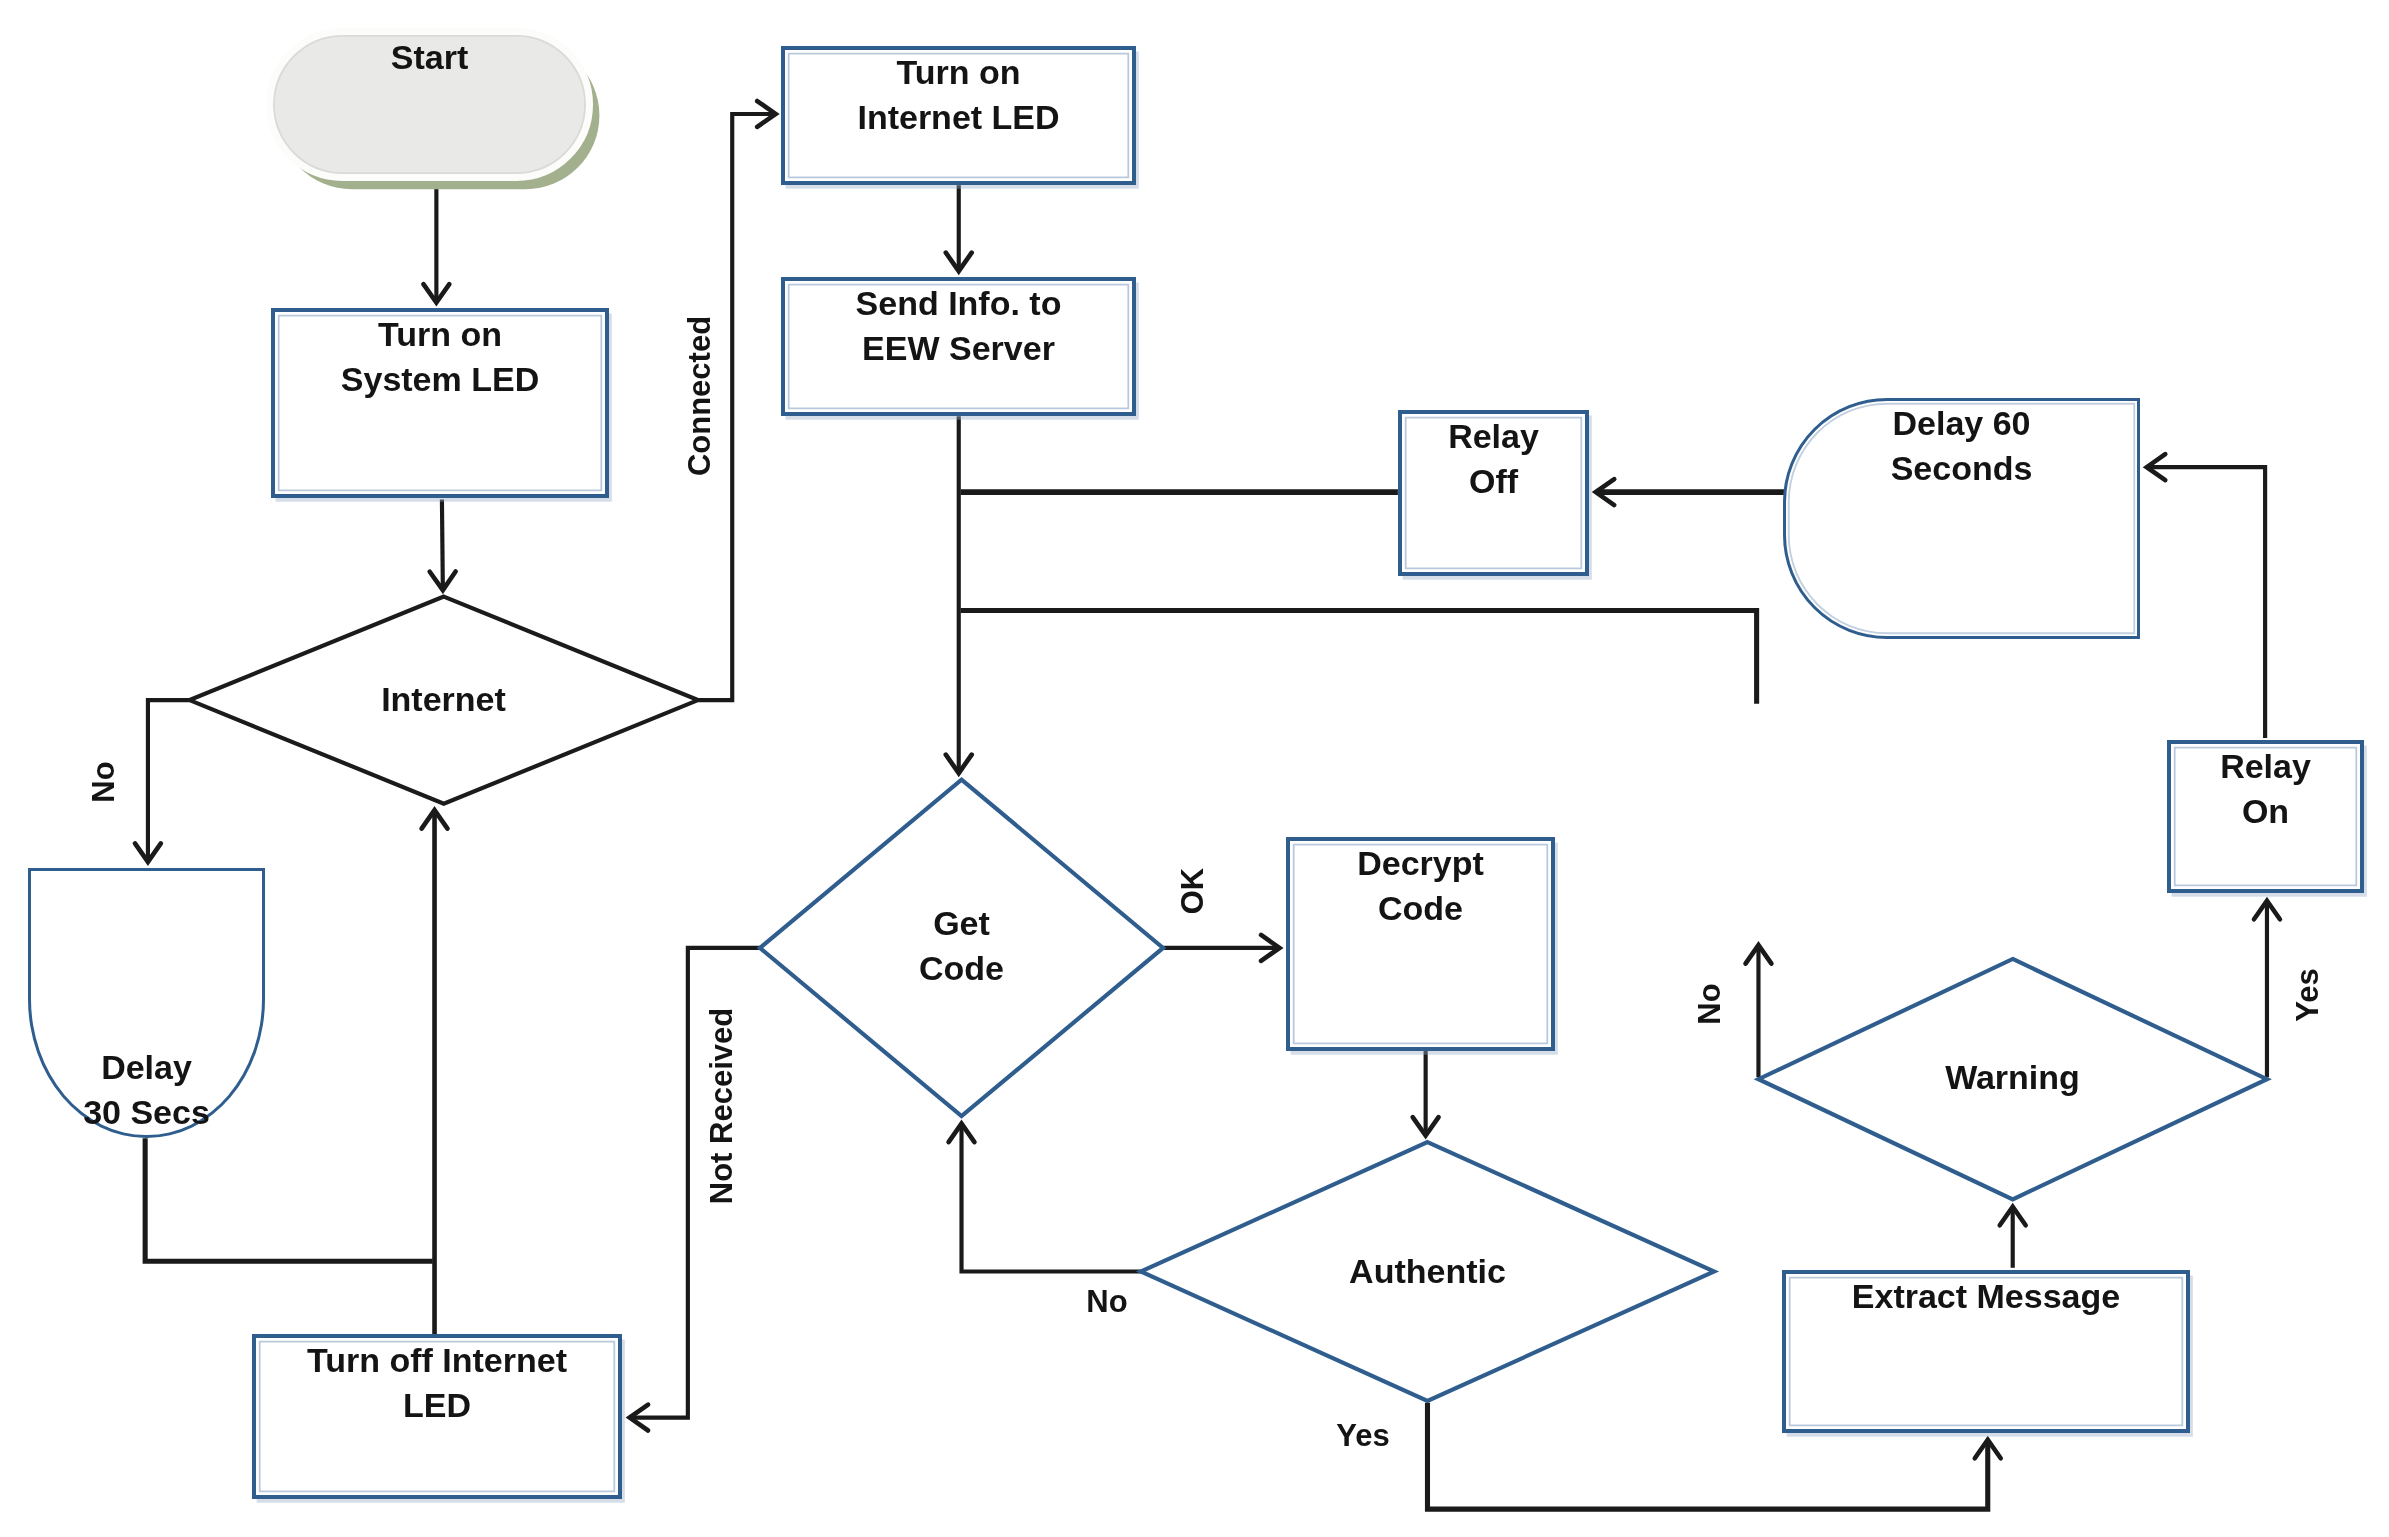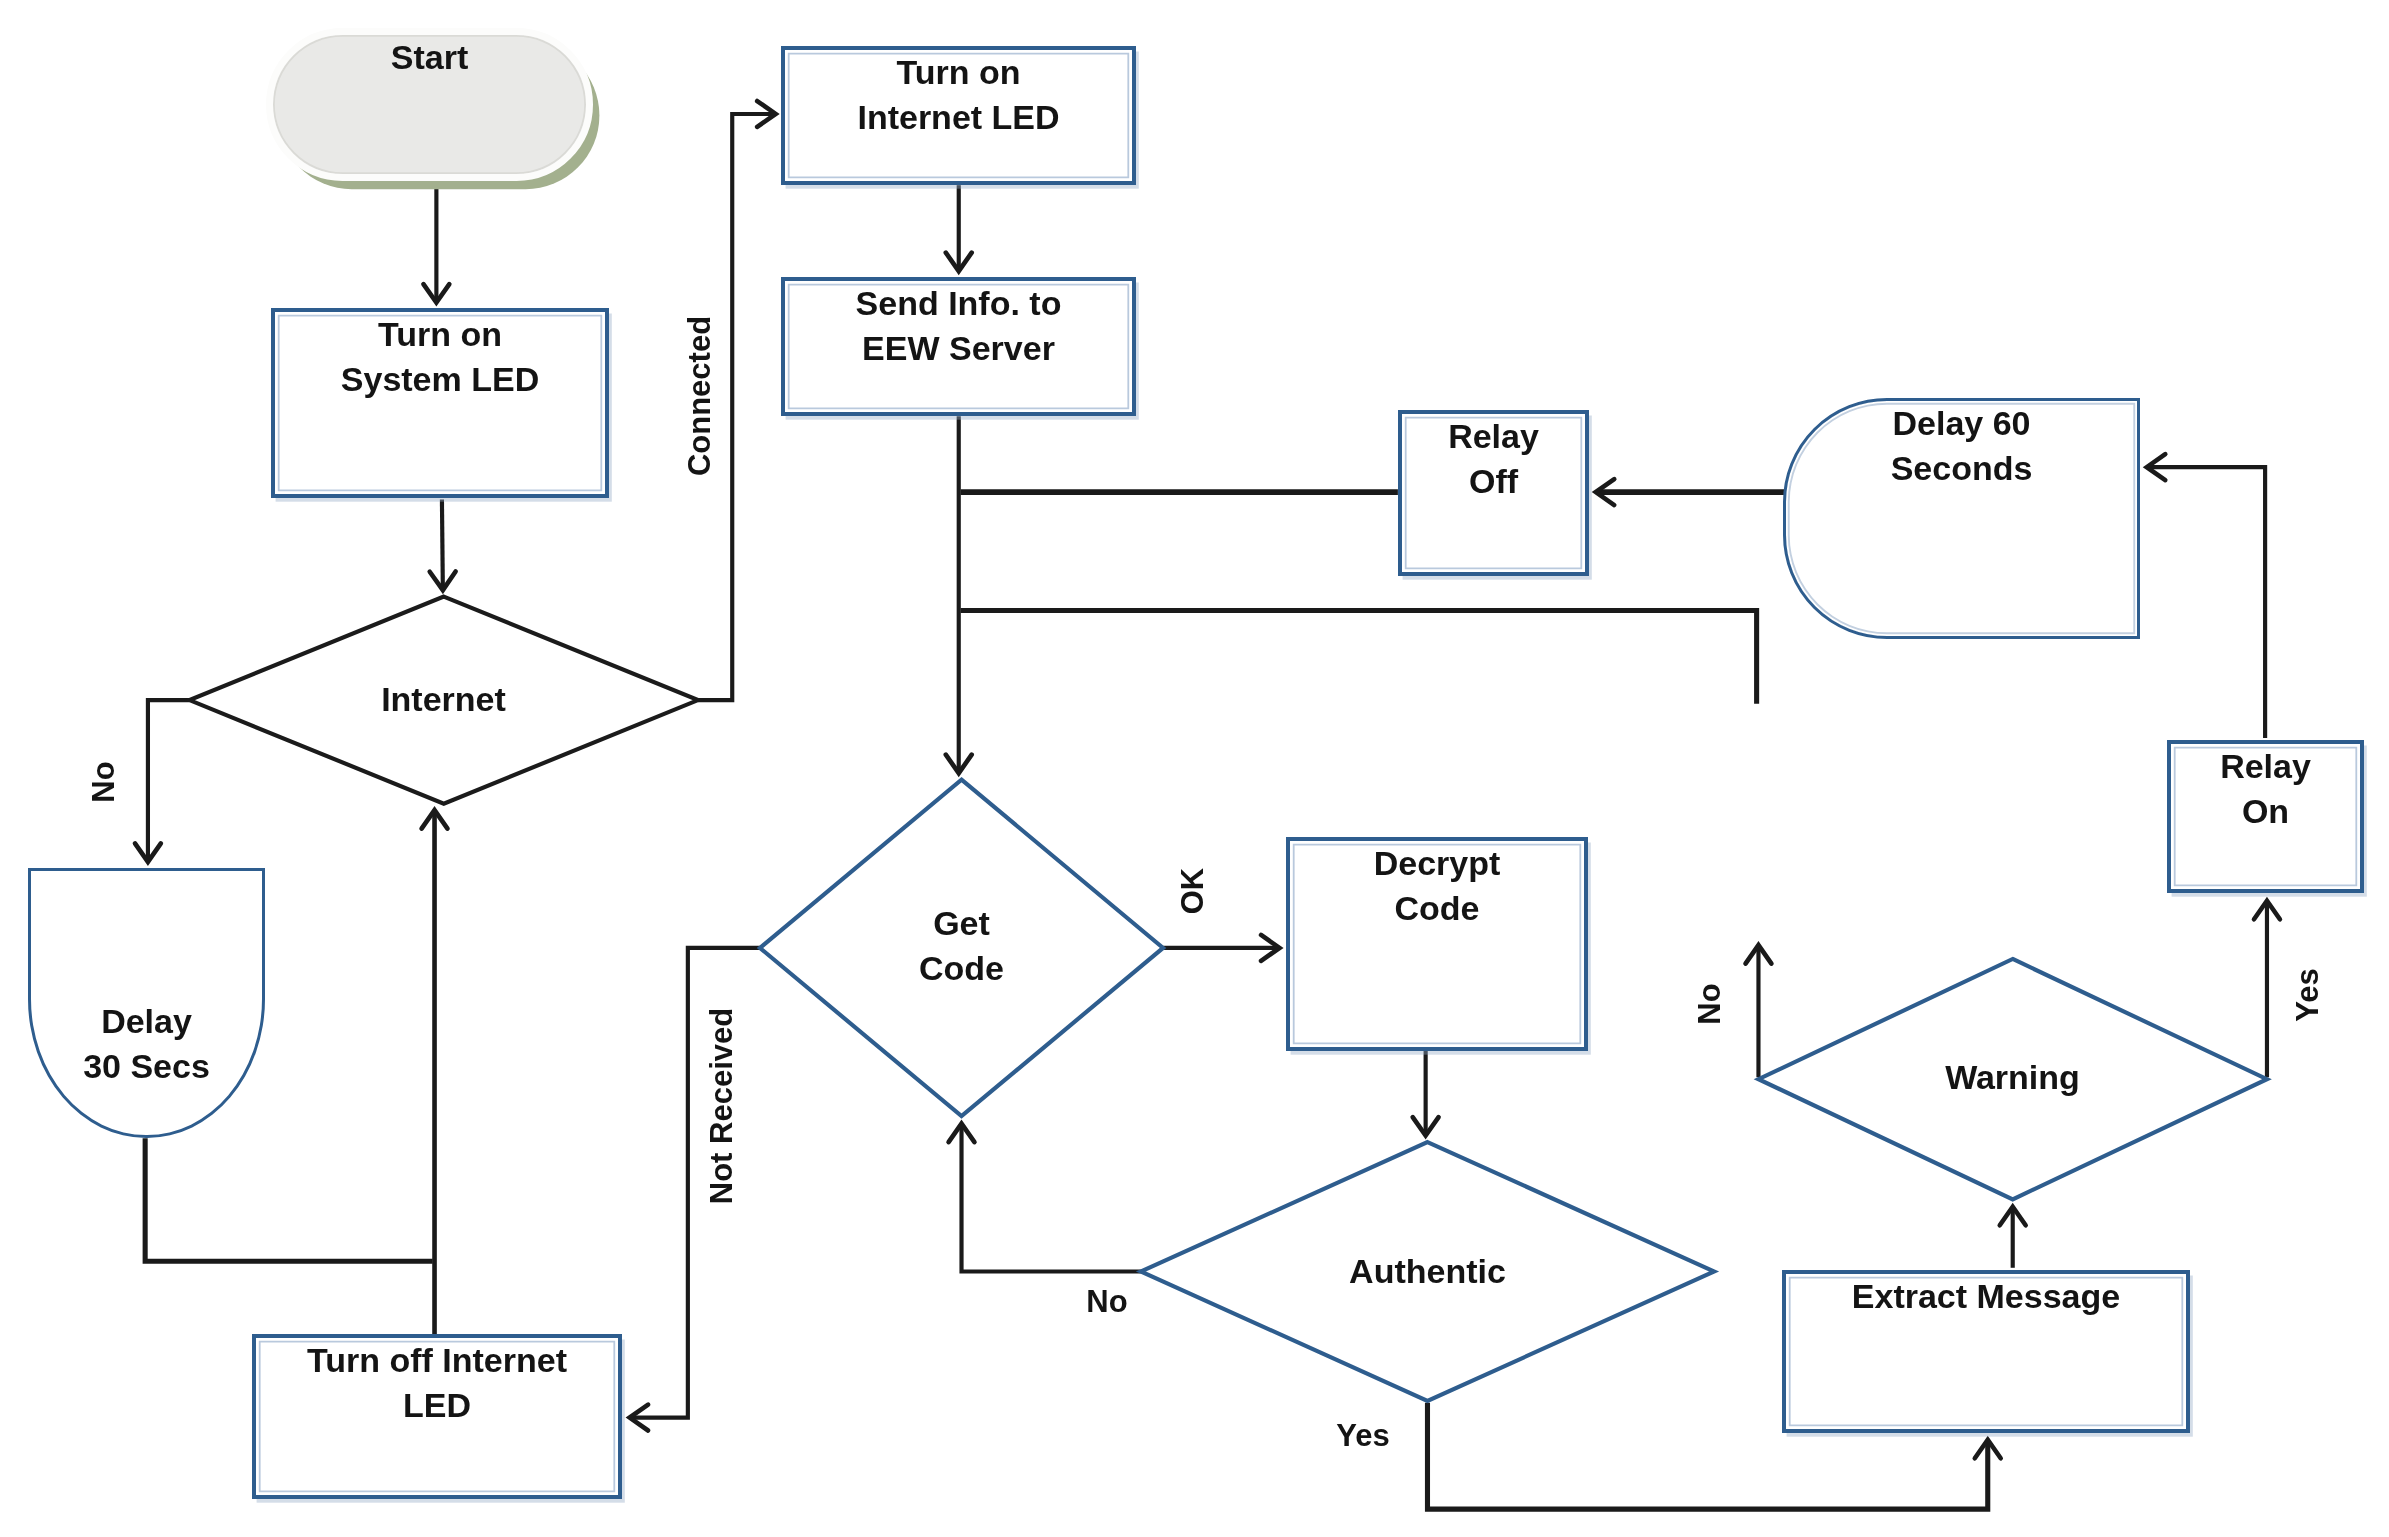"Decrypt" div.node { width: 302px -> 269px }
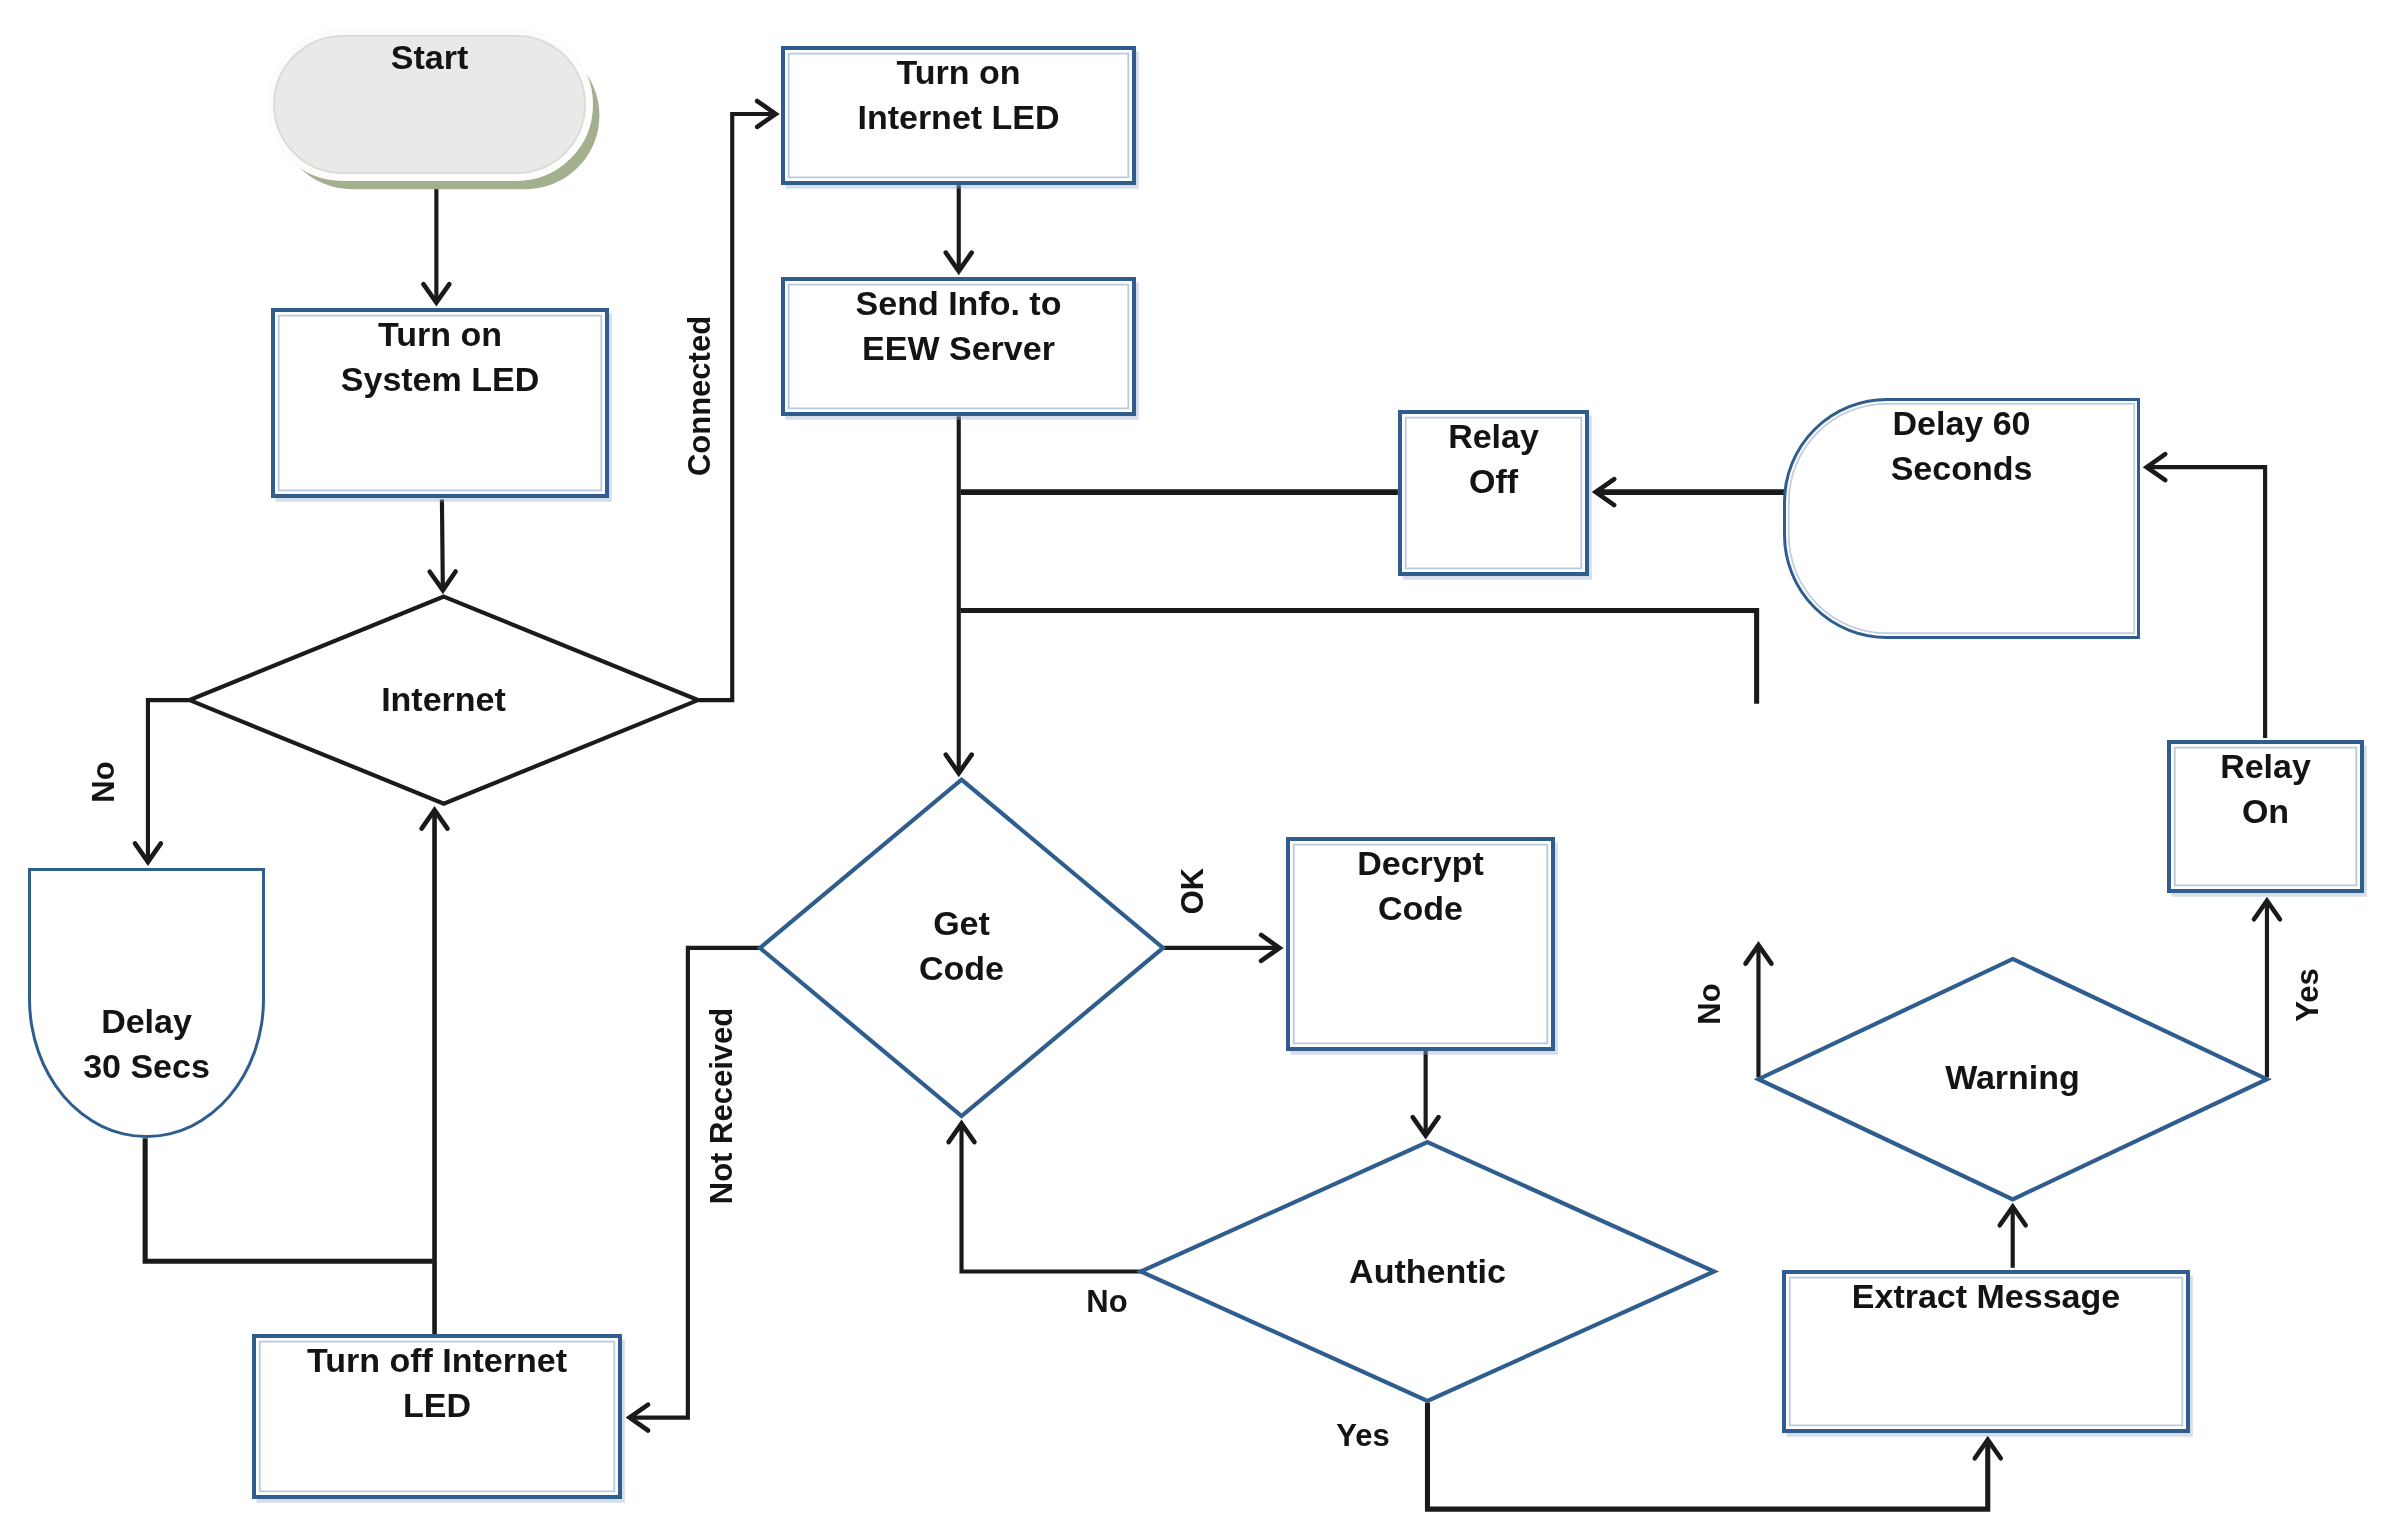"Delay" div.node { align-items: center -> flex-end }
